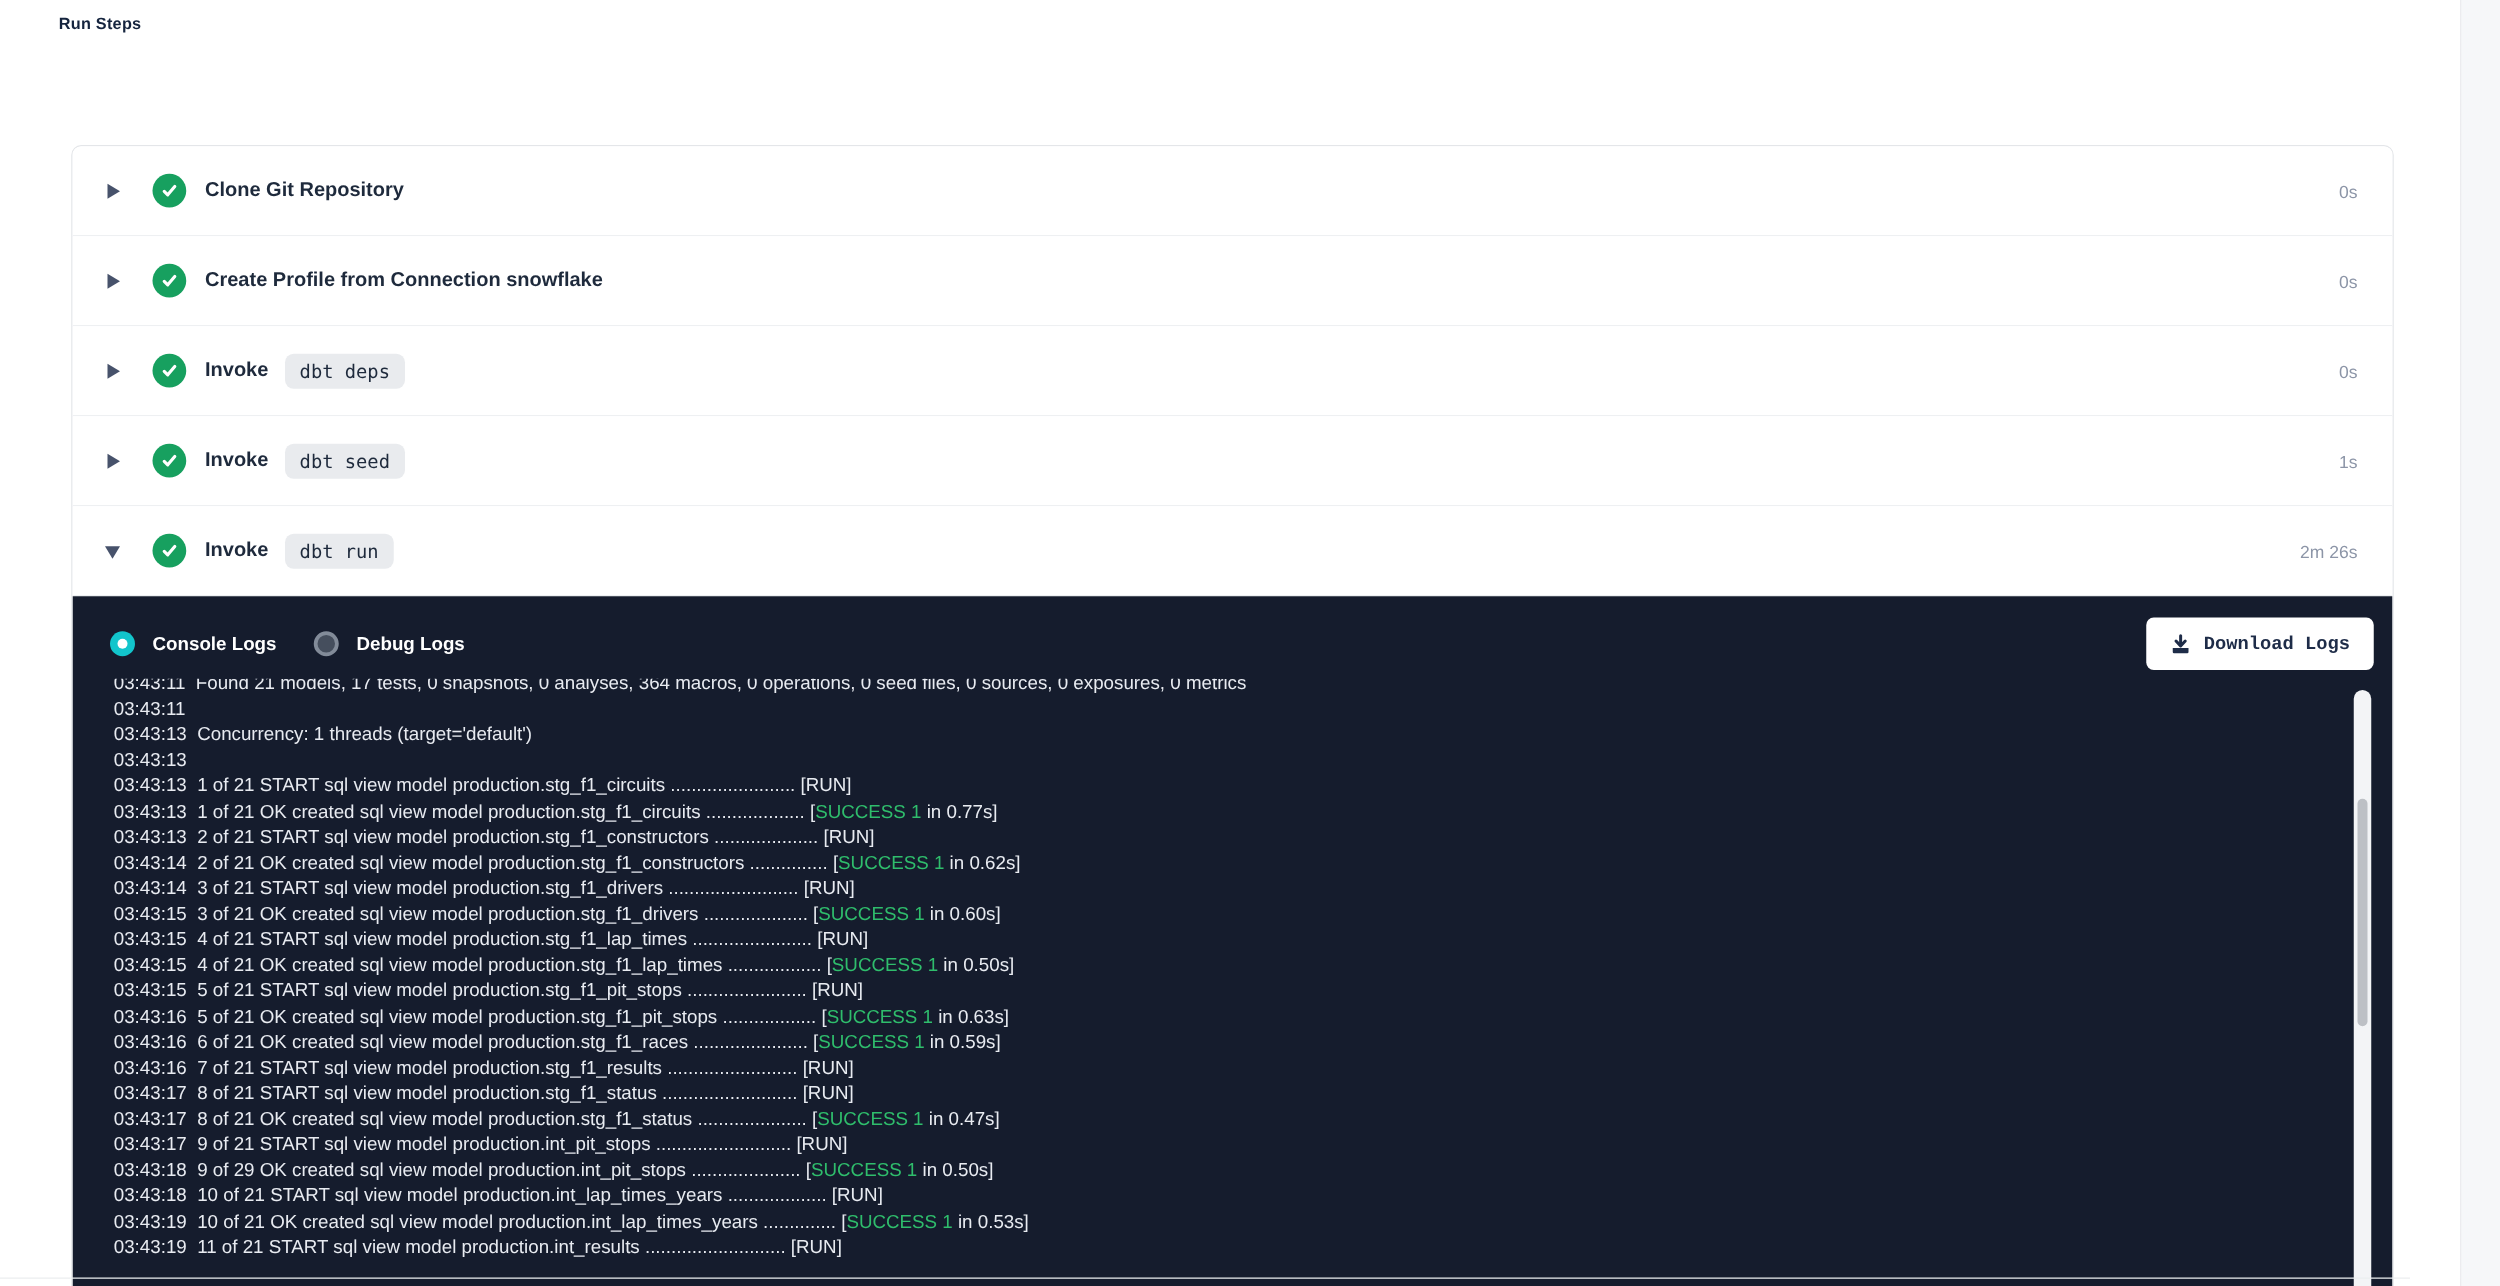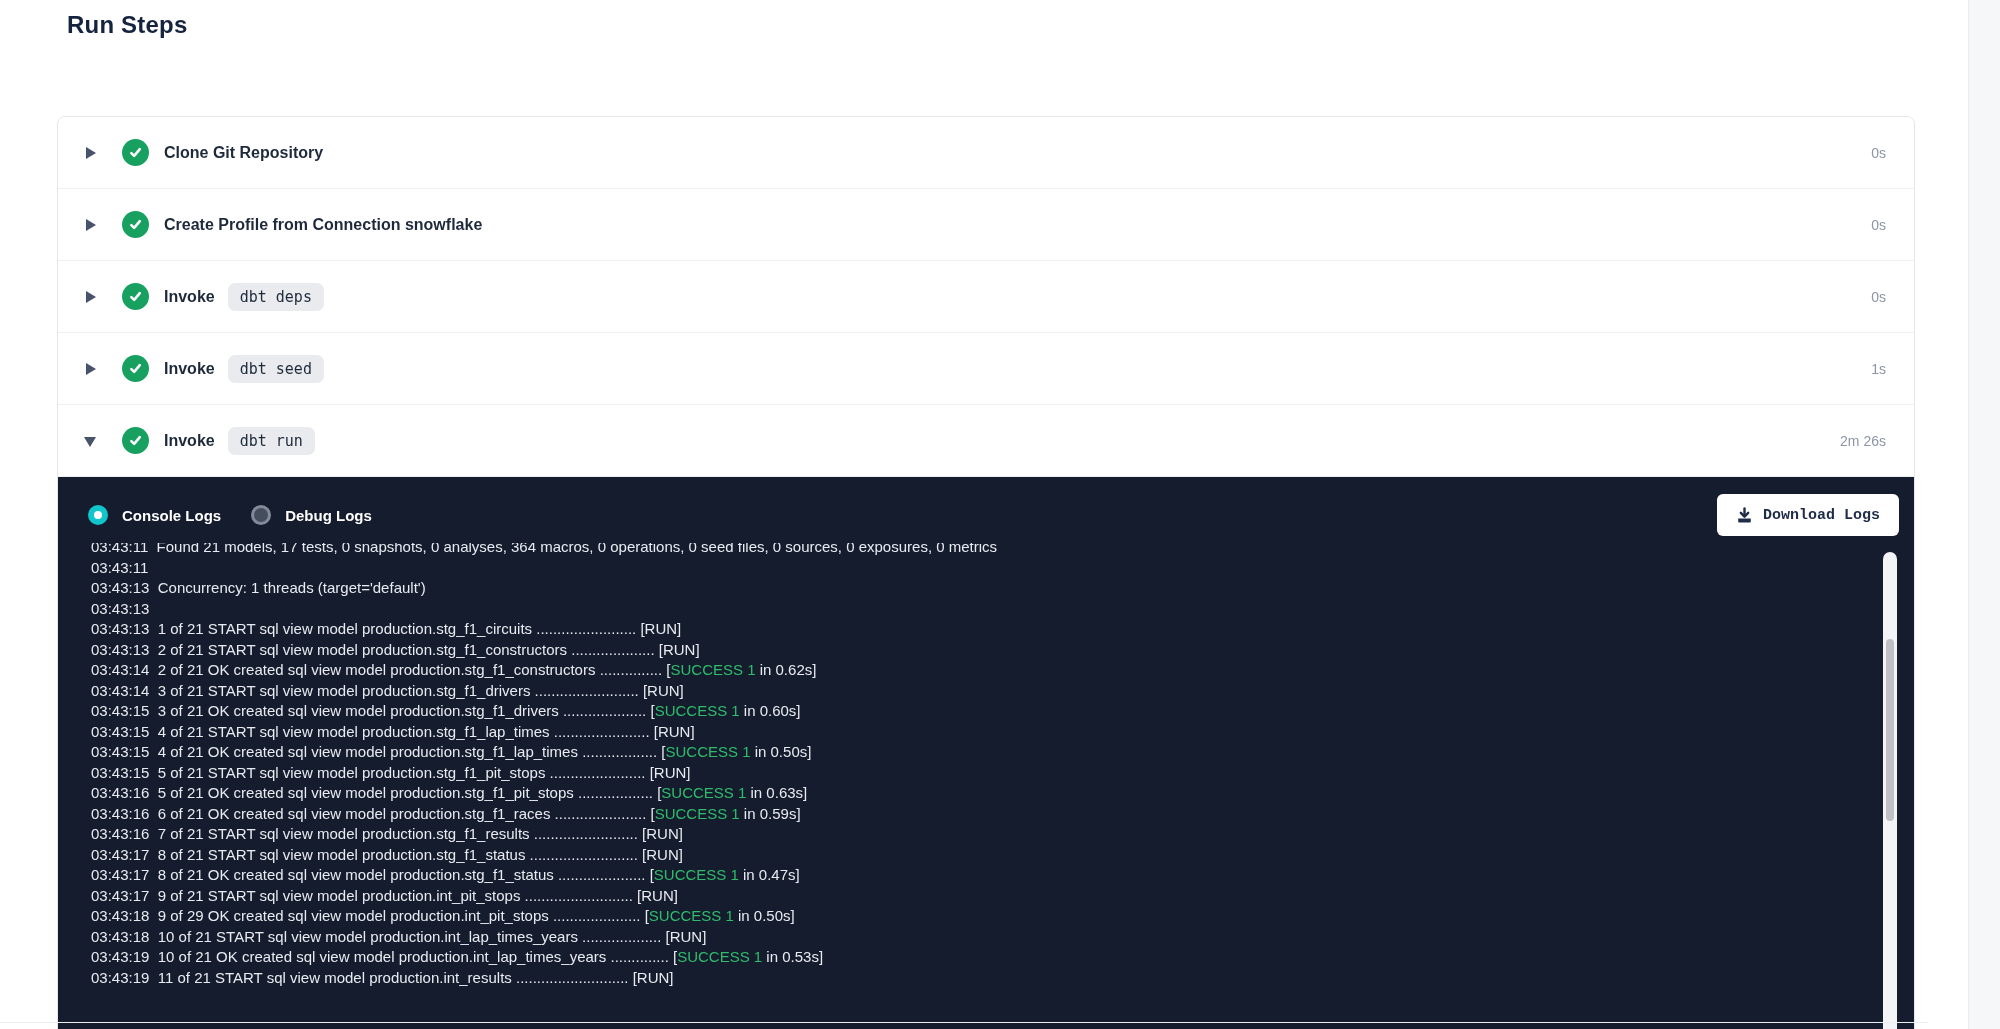"Run Steps" .page-title { font-size: 24px -> 13px; left: 67px -> 47px }
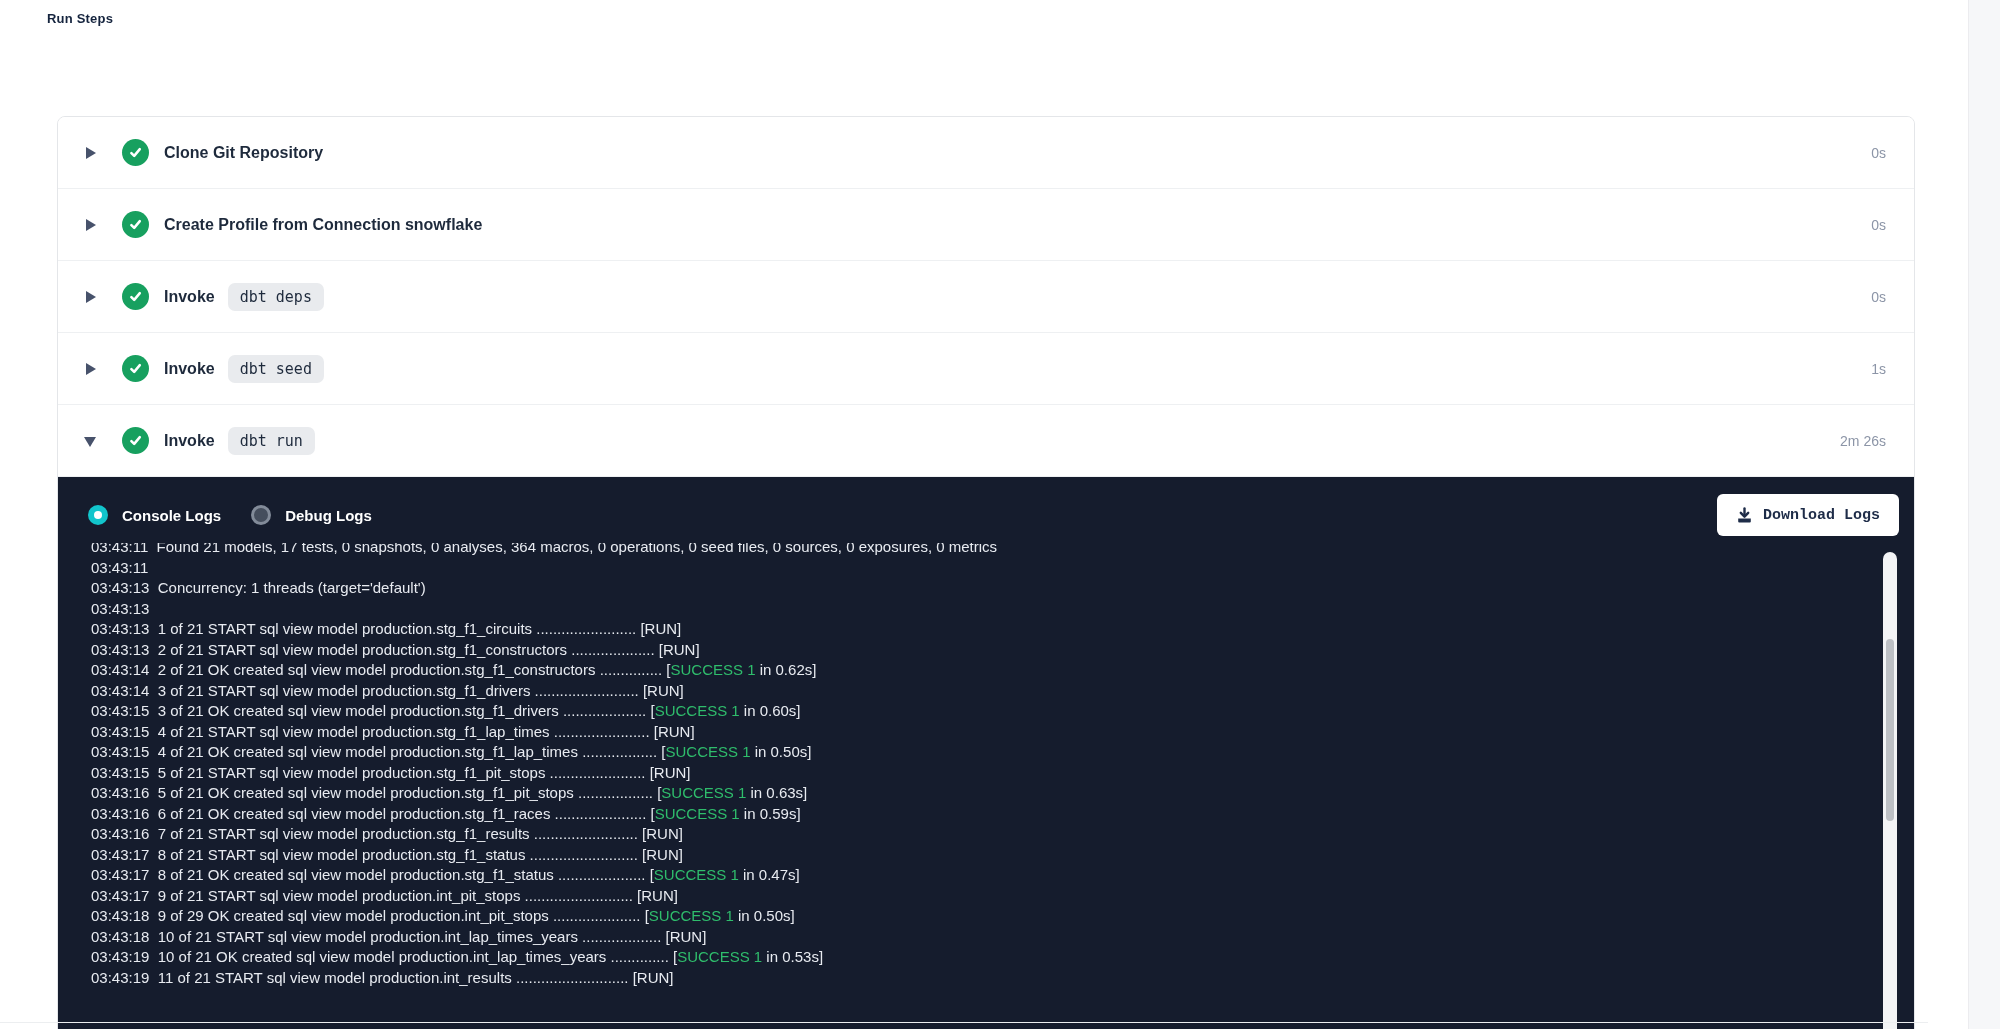"03:43:13 1 of 21 OK" div.log-line { html: none -> <div><span>03:43:13</span><span> 1 of 21 OK created sql view model production.stg_f1_circuits ................... [</span><span>SUCCESS 1</span><span> in 0.77s]</span></div> }
